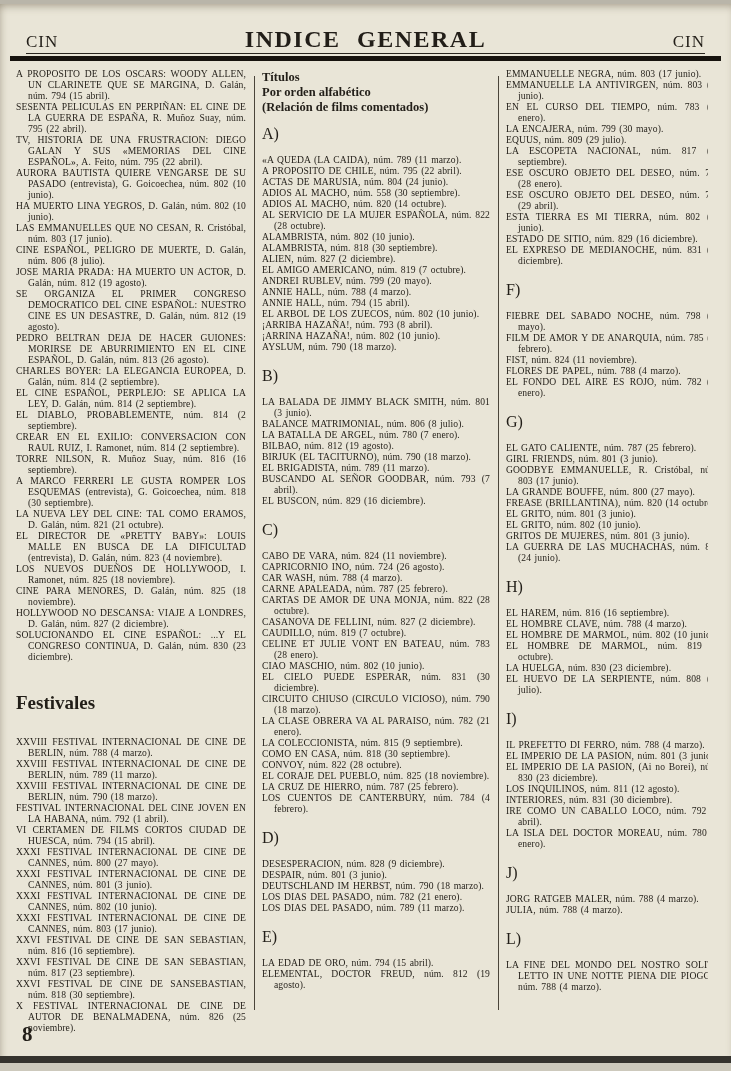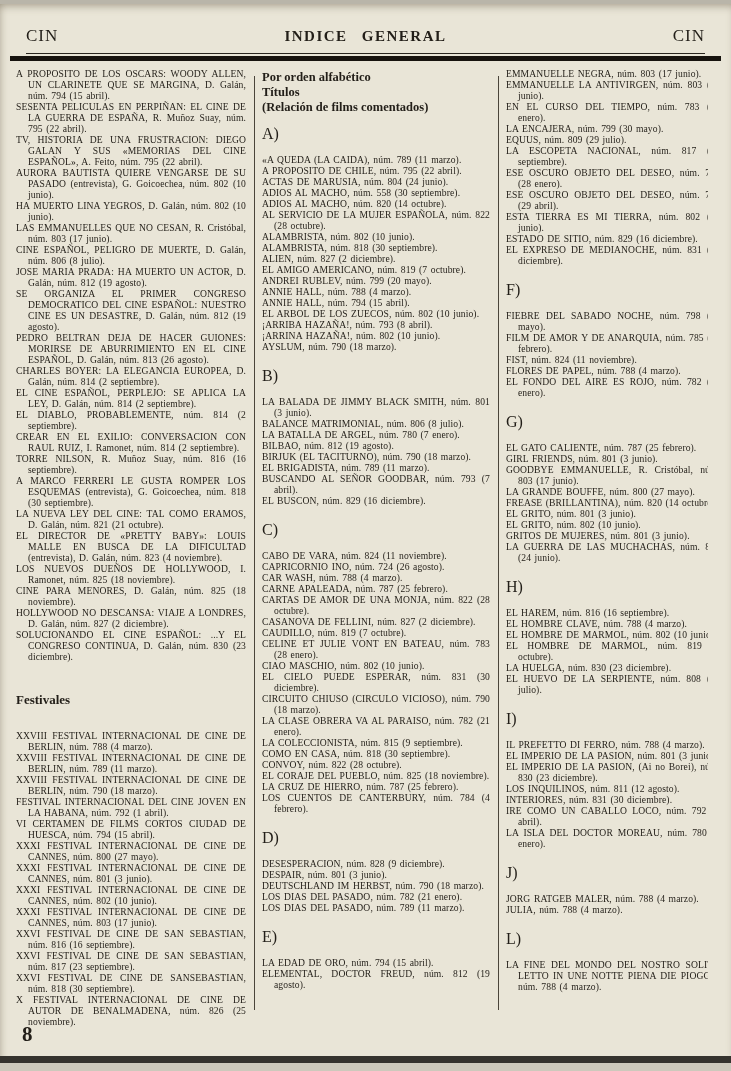"INDICE GENERAL" .hdr-title { font-size: 15px -> 24px }
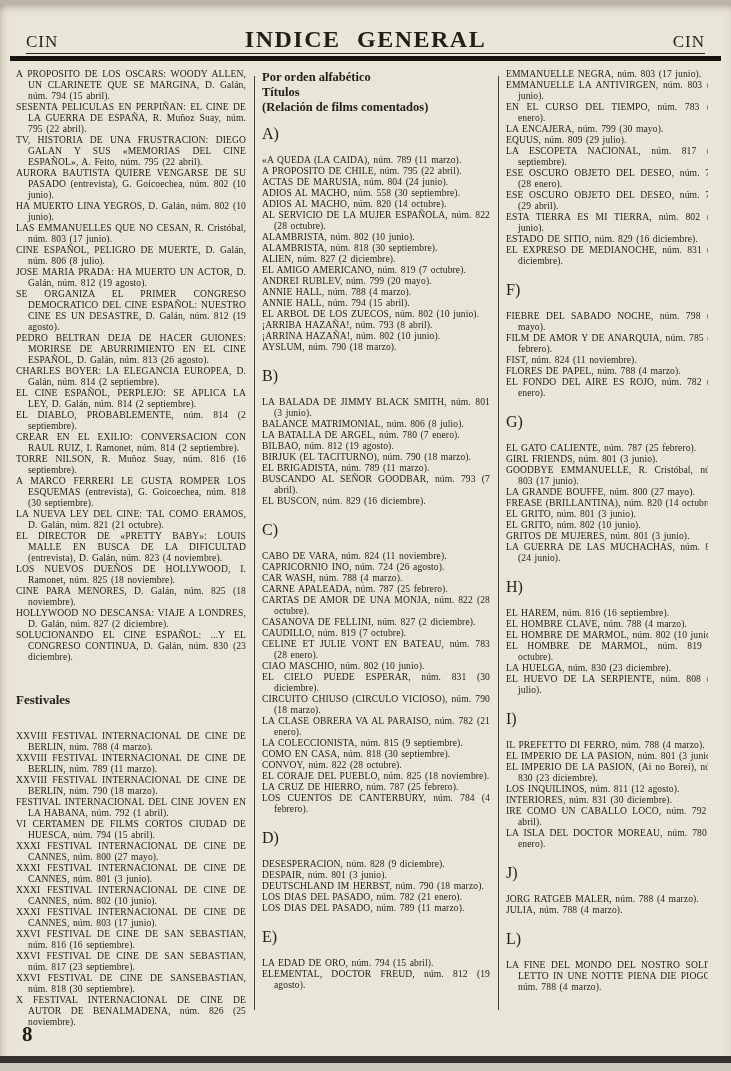"Por orden alfabético" div { order: before "Títulos" -> after "Títulos" }
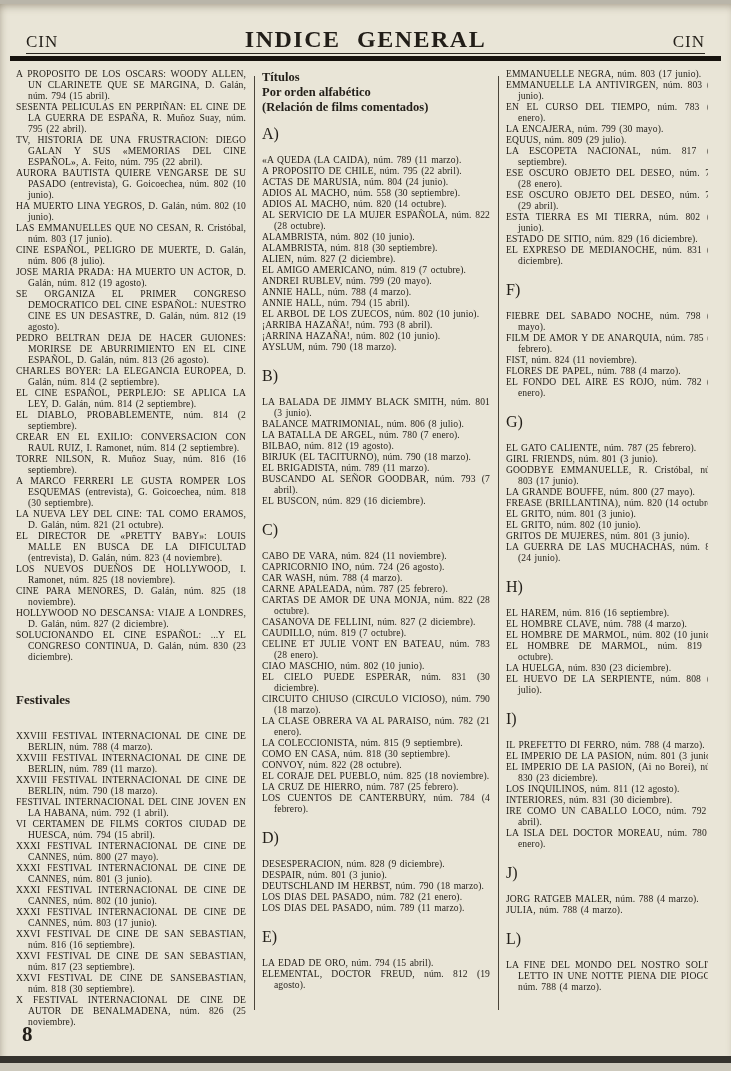"Festivales" .subhead { font-size: 13px -> 19px }
